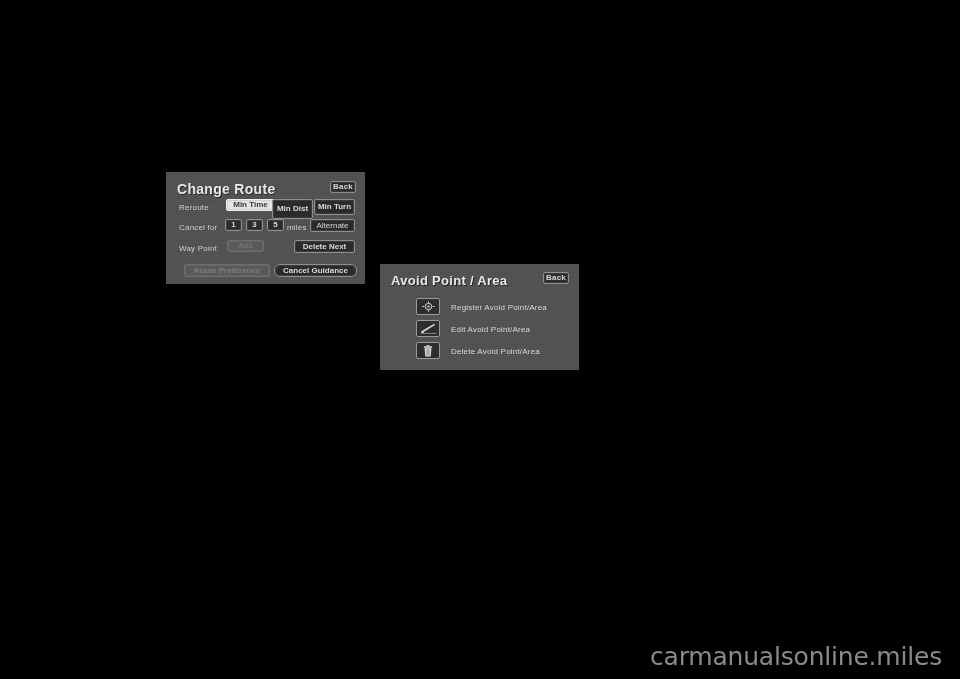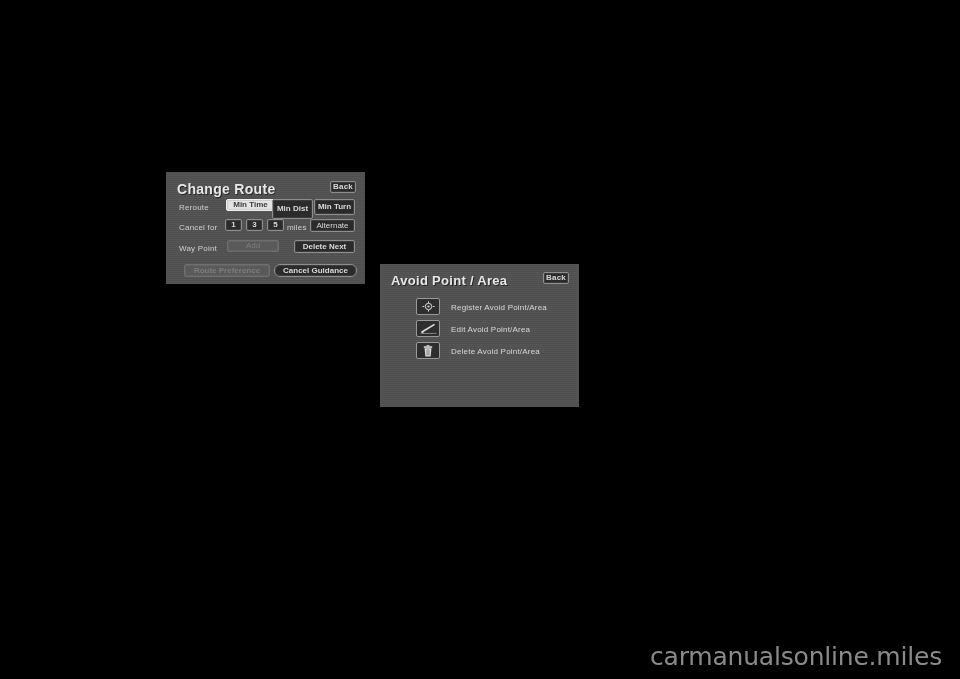"Add" div.btn { width: 52px -> 37px }
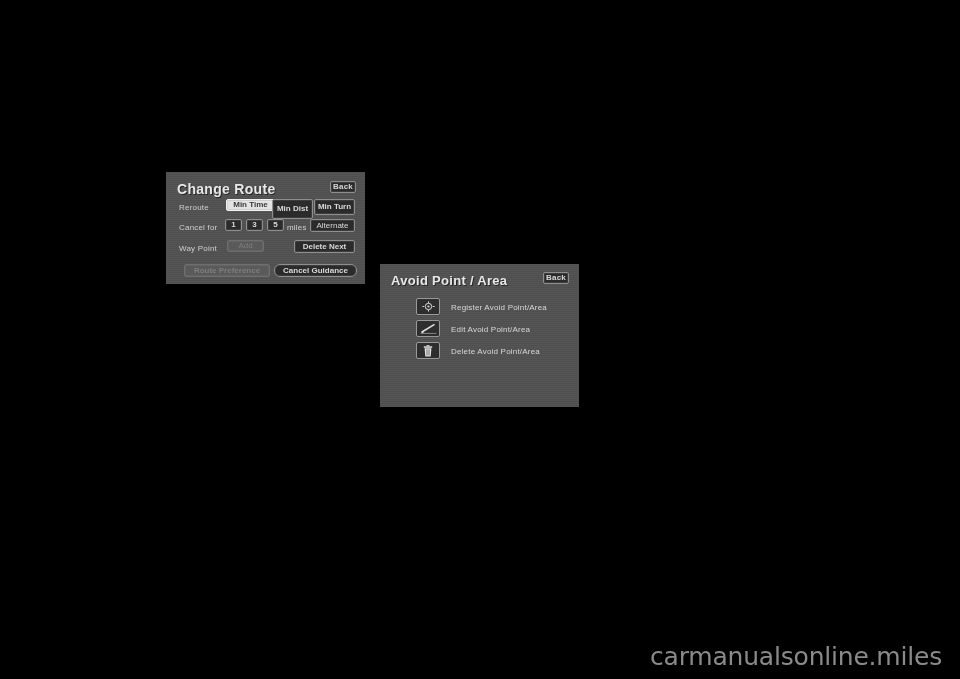"Avoid Point / Area" div.nav-panel { height: 143px -> 106px }
